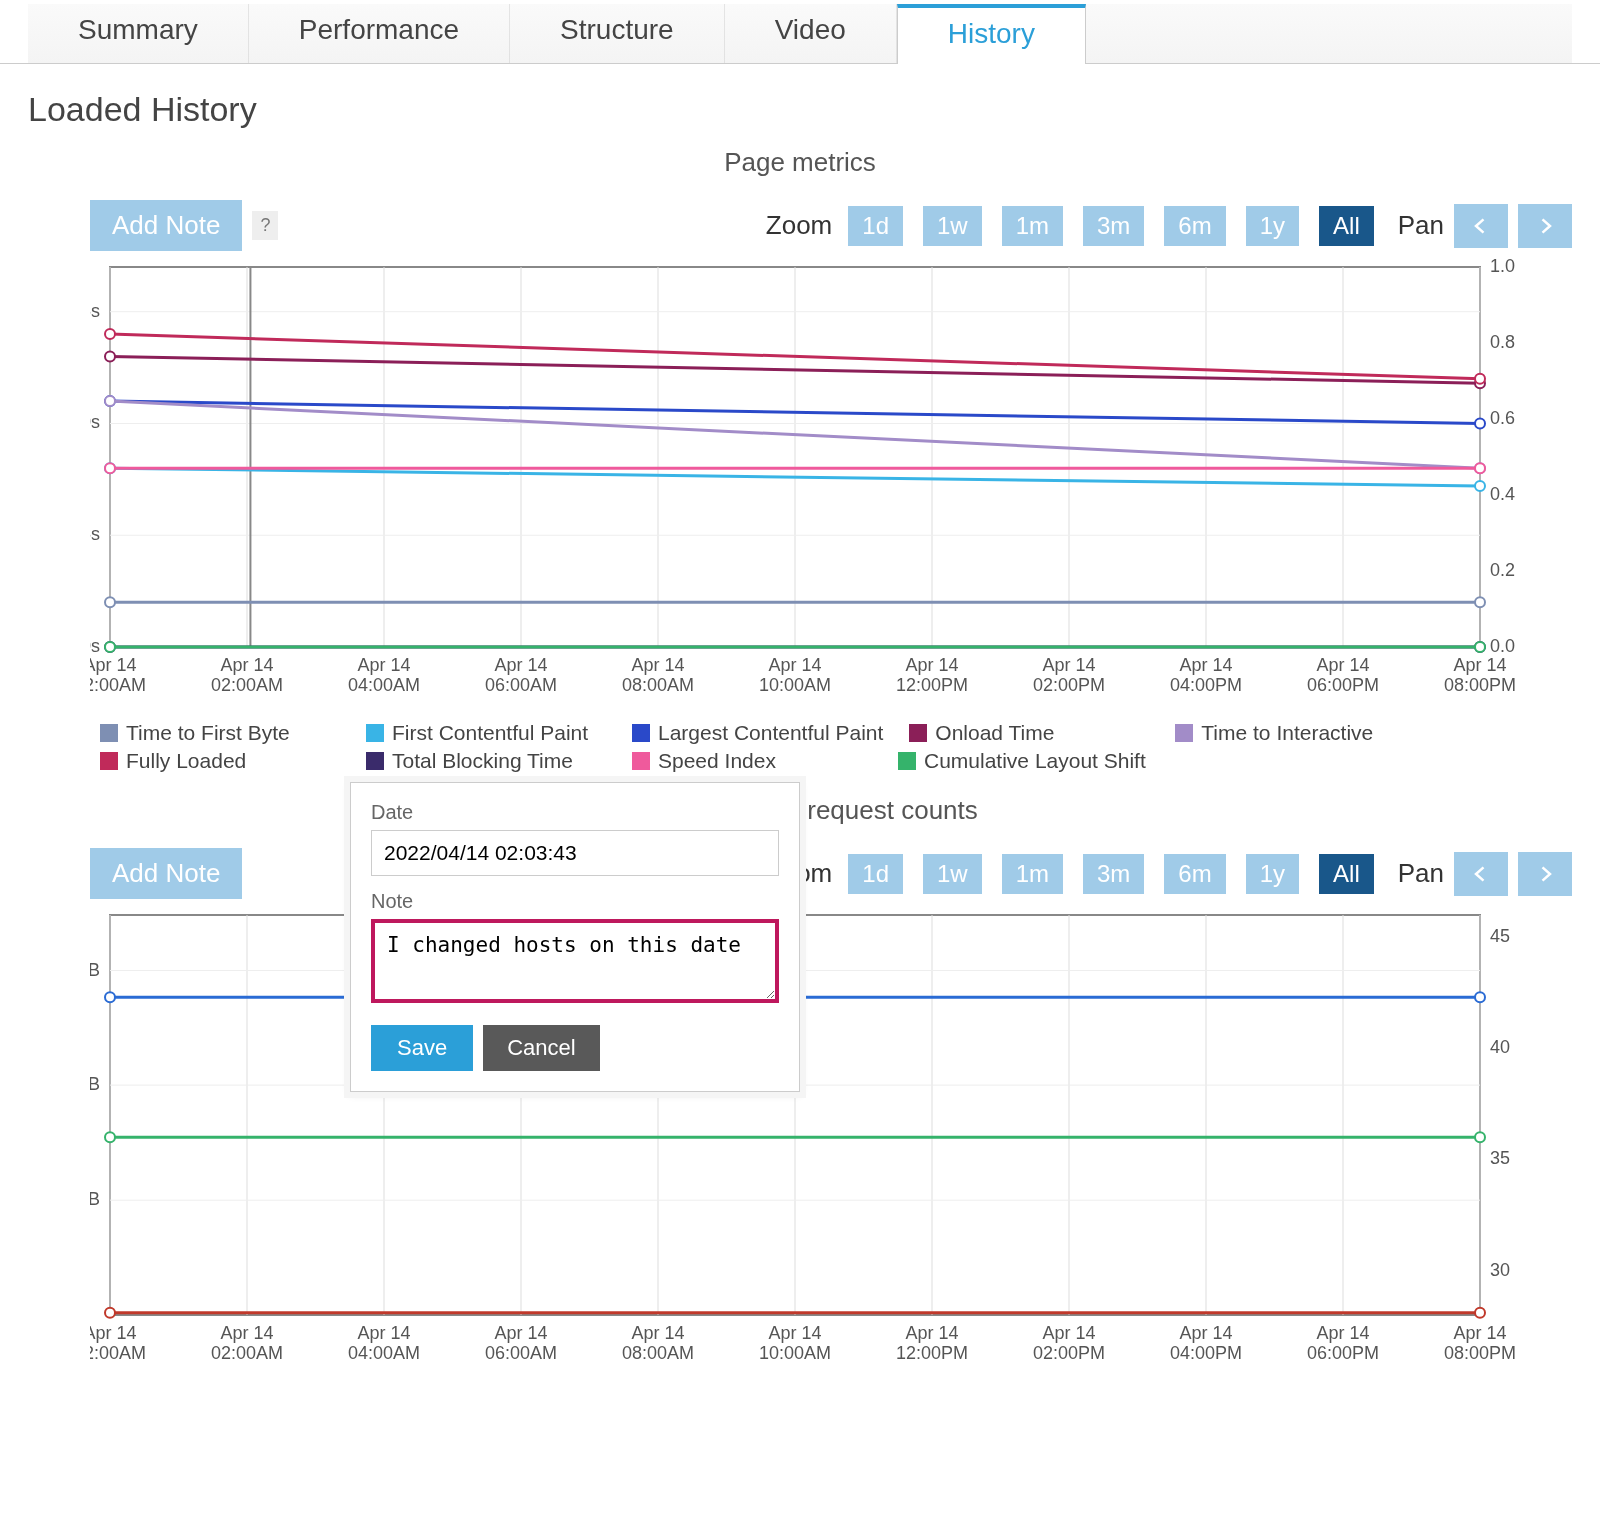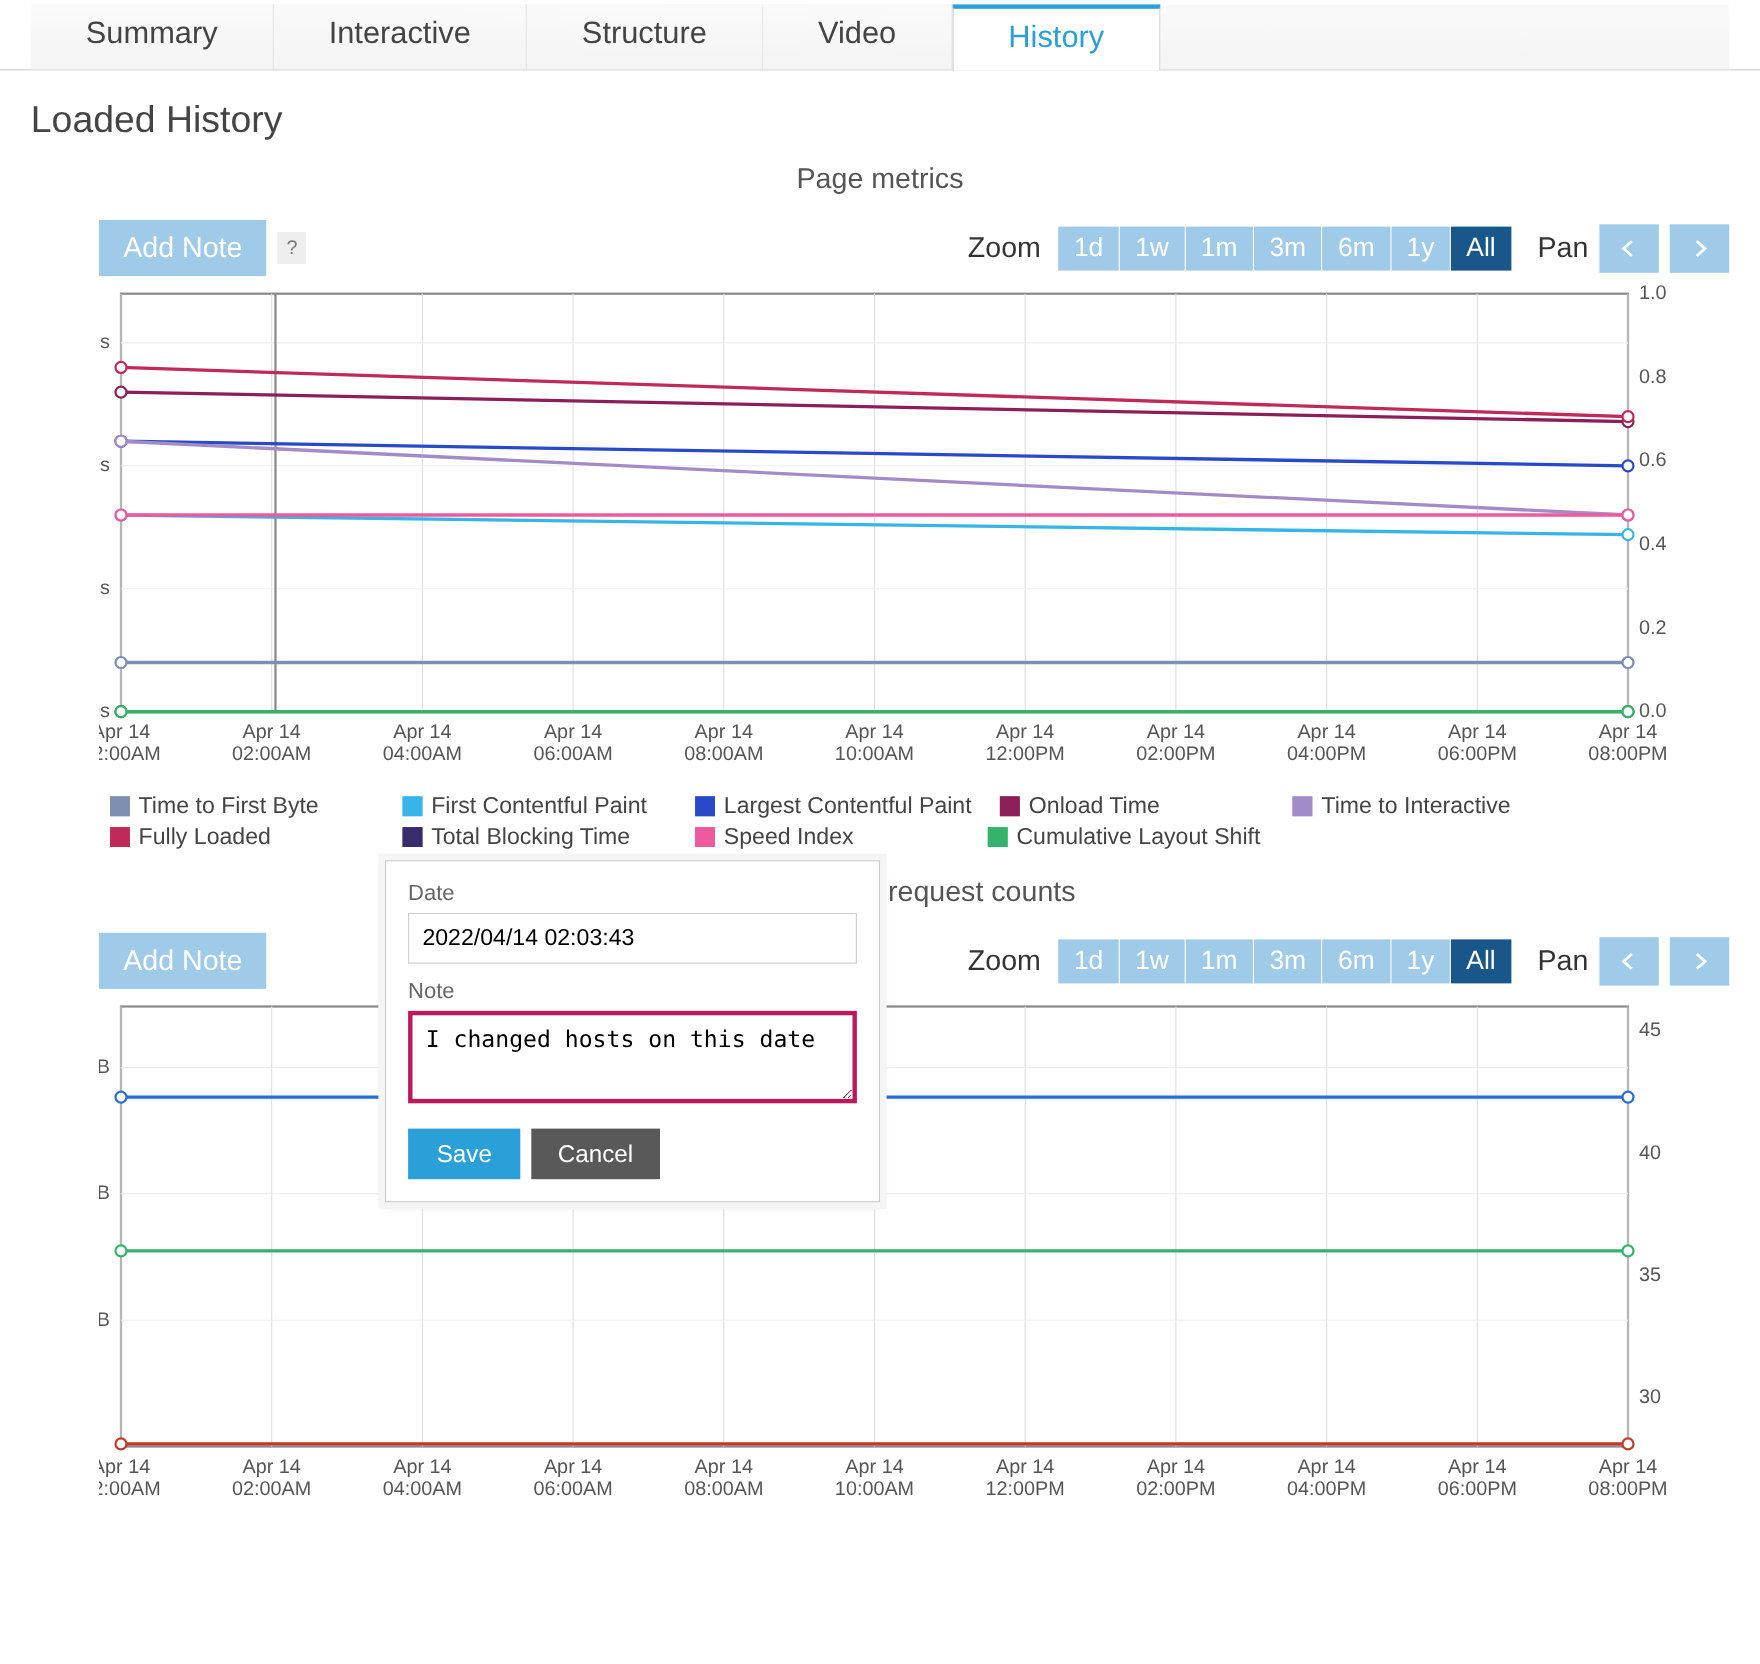"Interactive" div.tab { text: Interactive -> Performance }
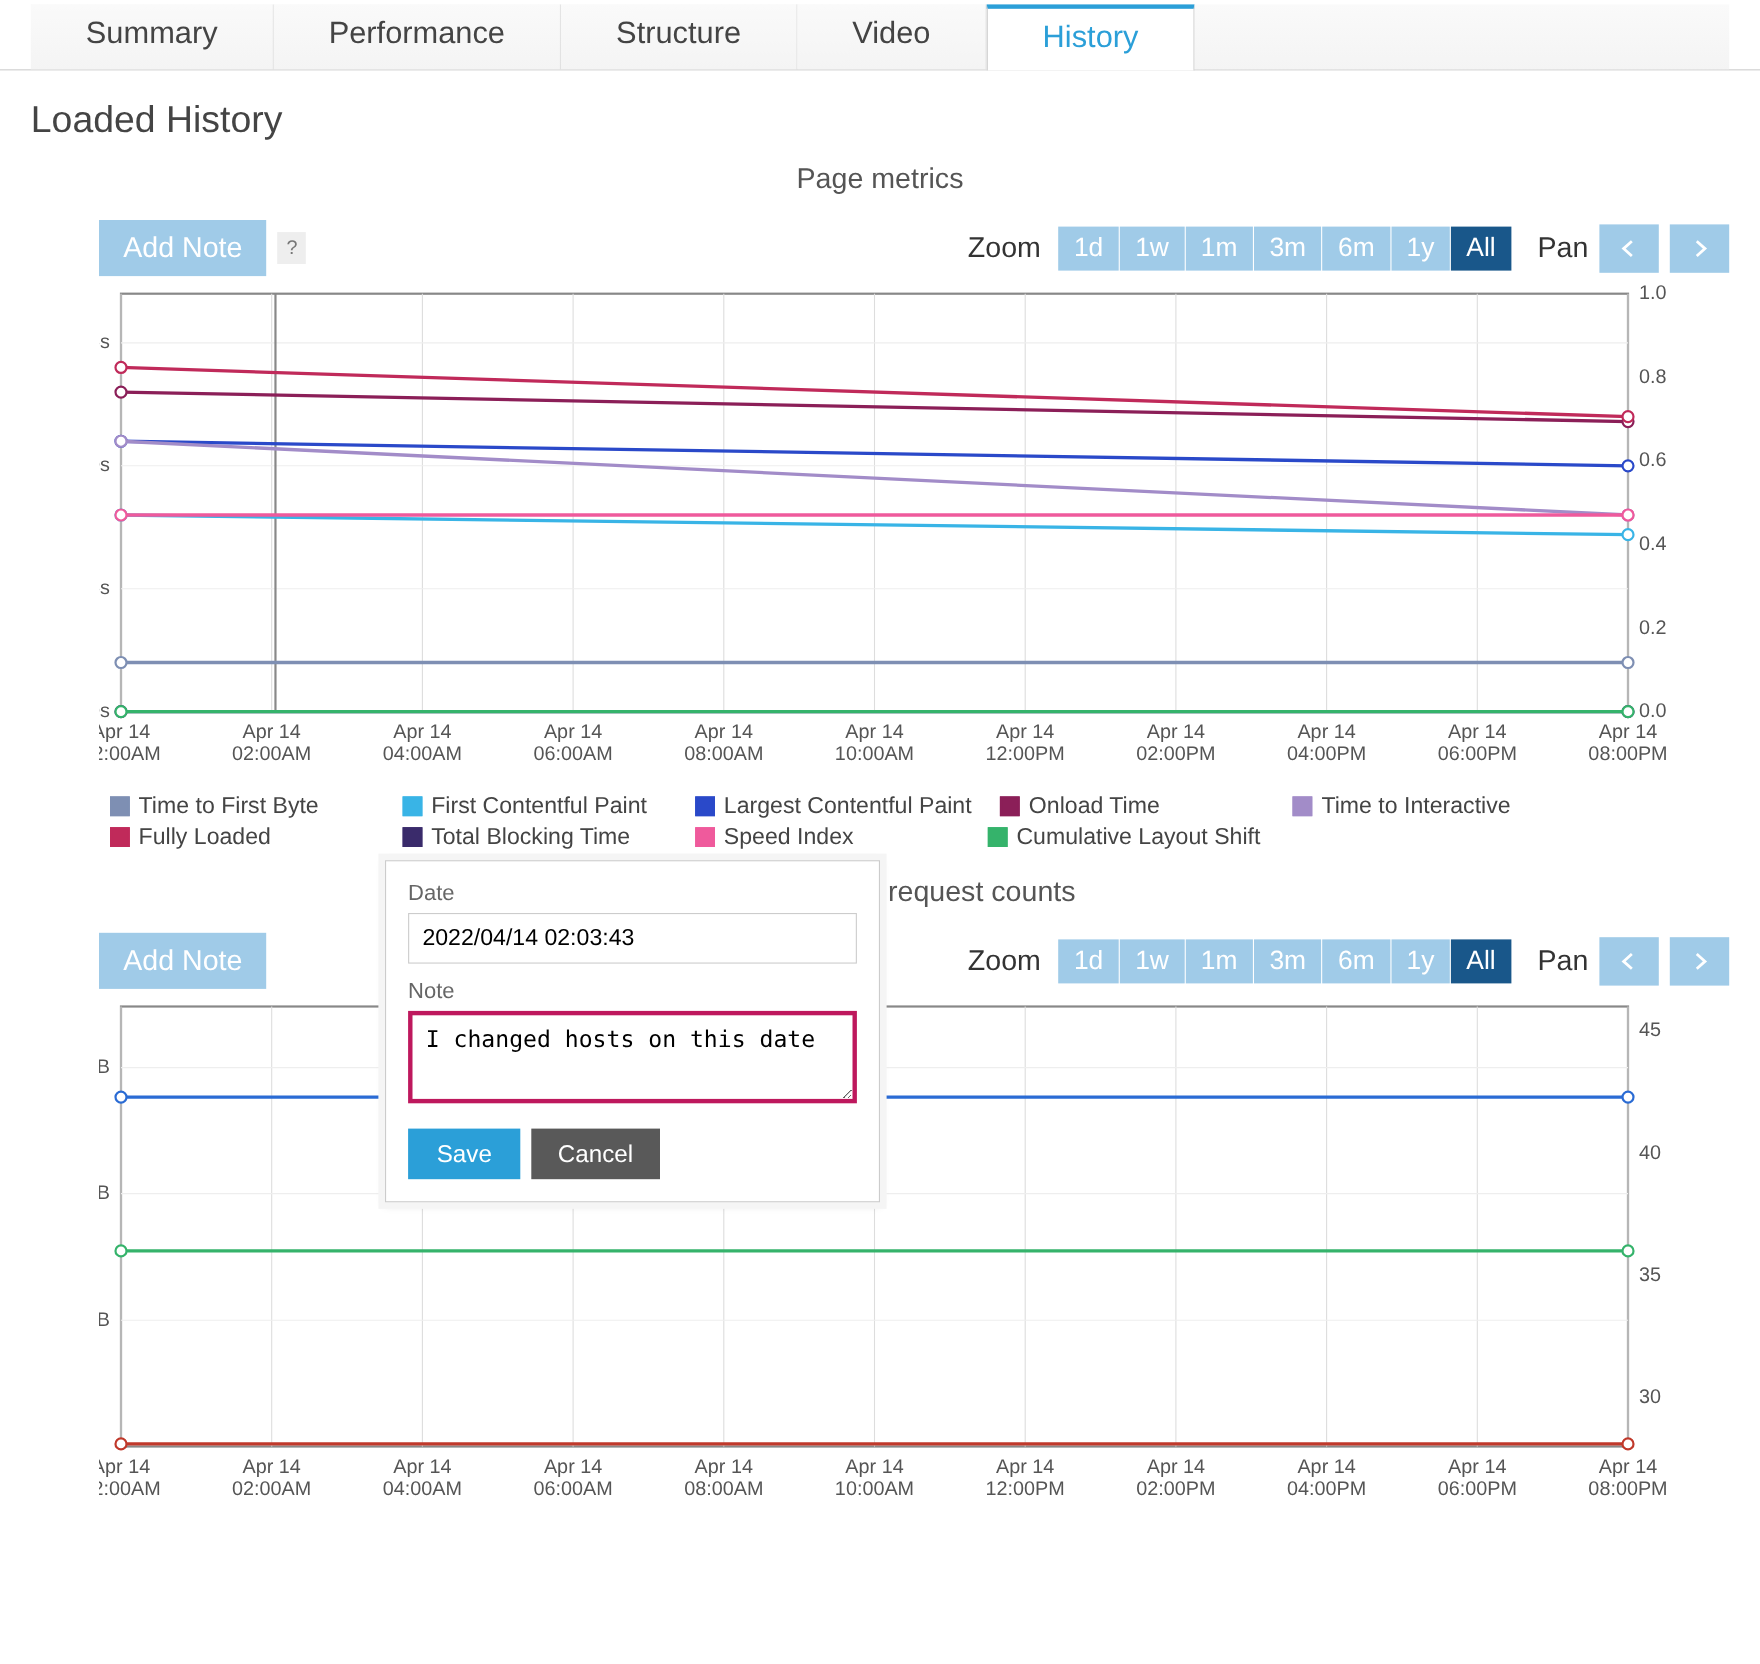"1d" .zoom-group { gap: 1px -> 20px }
